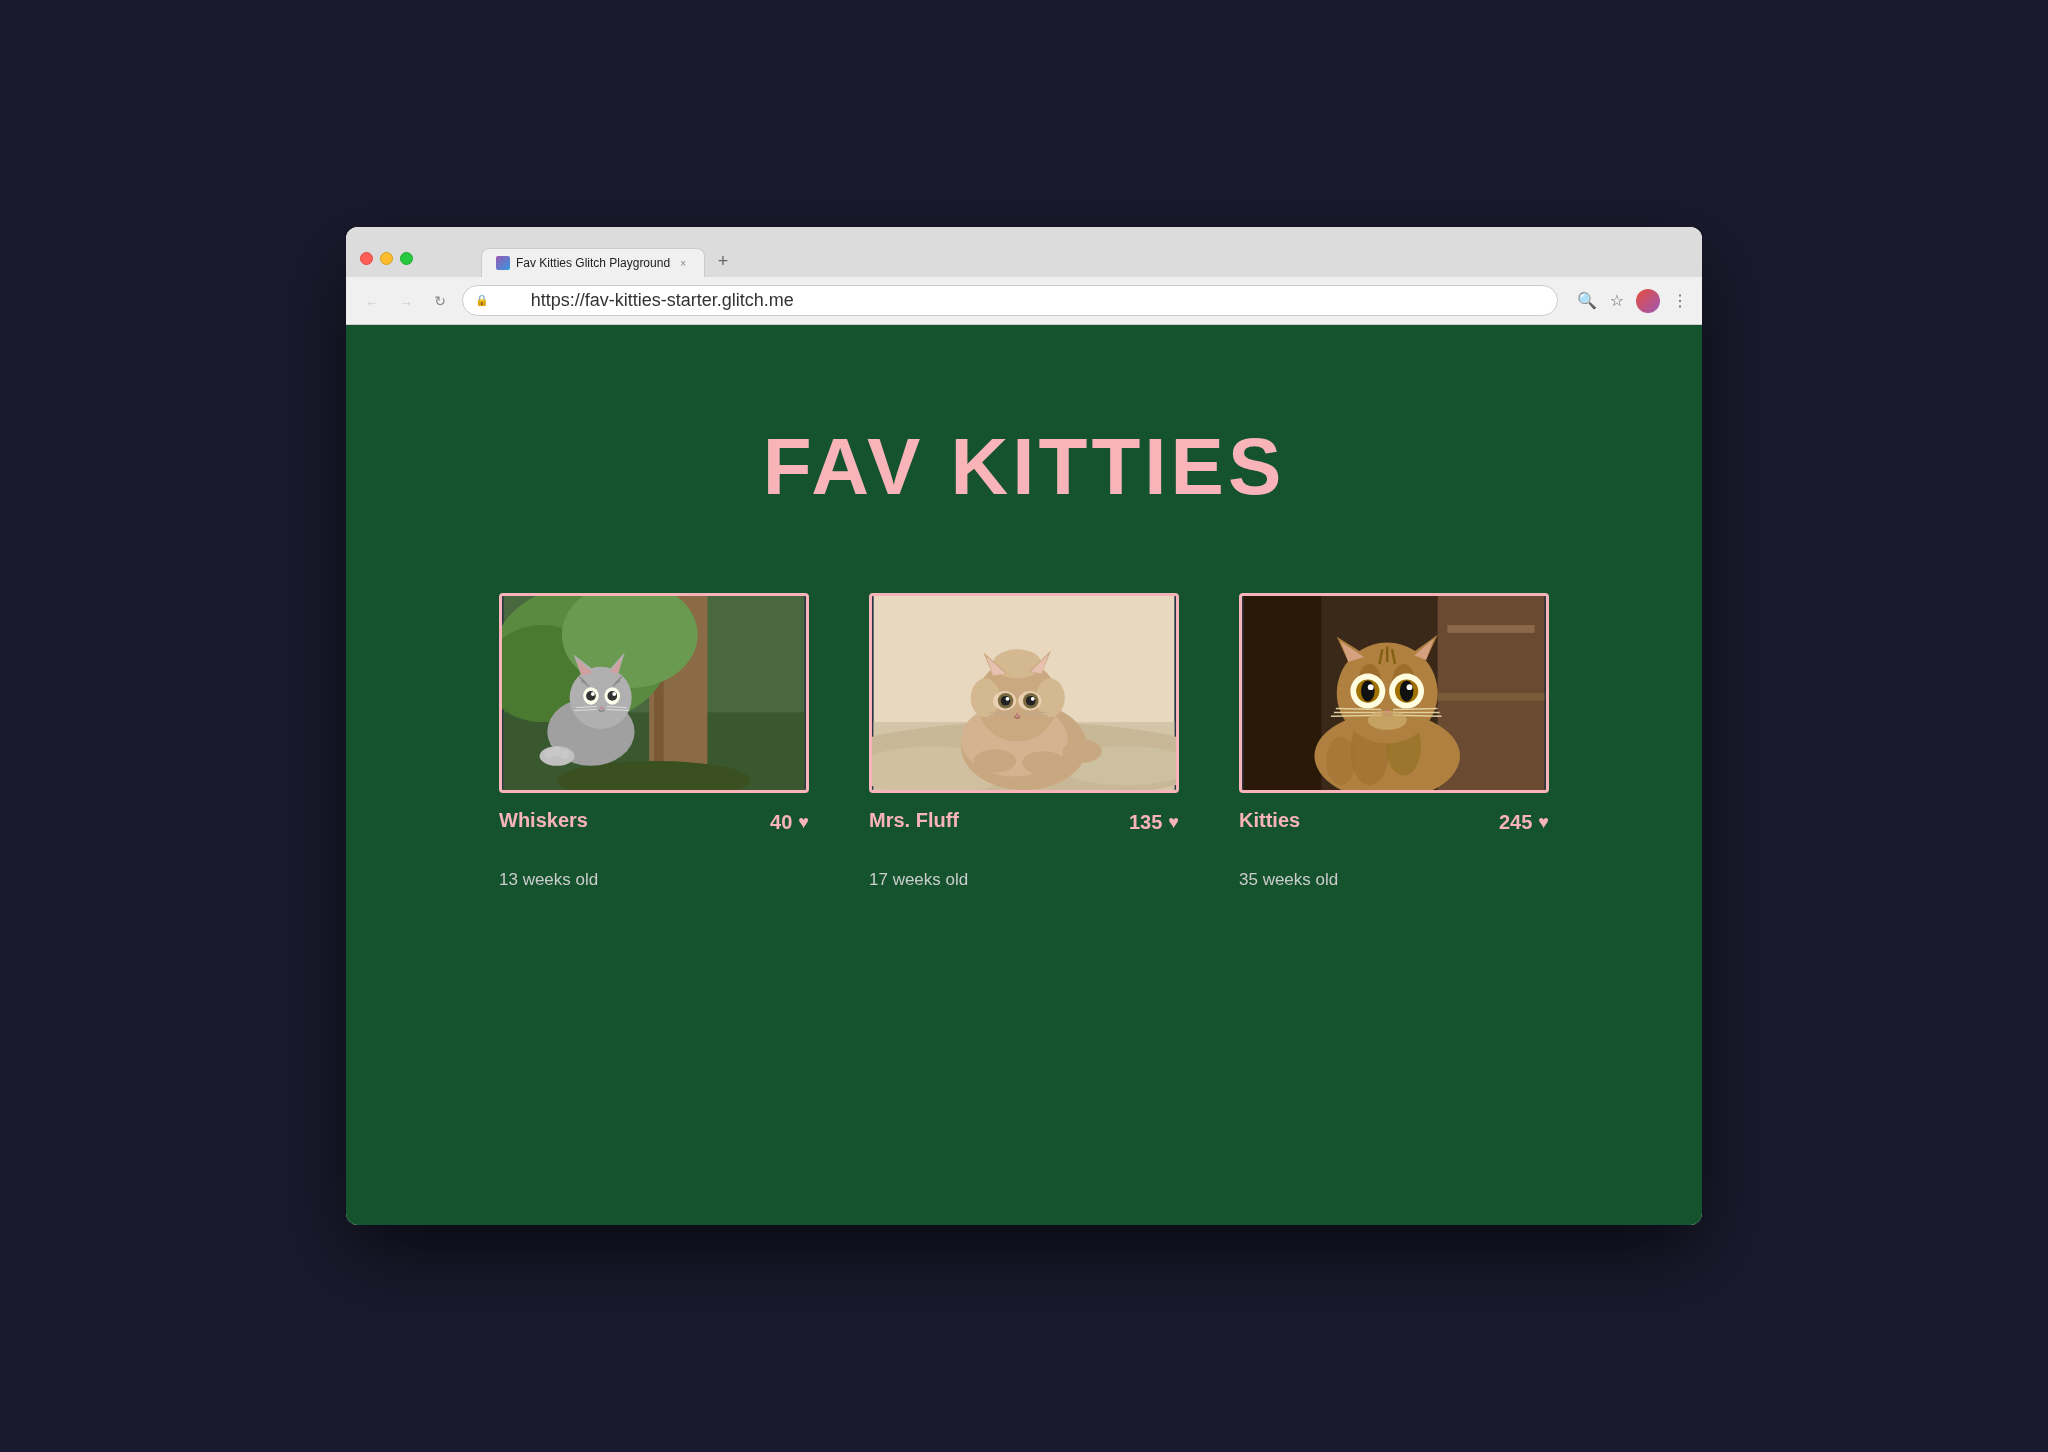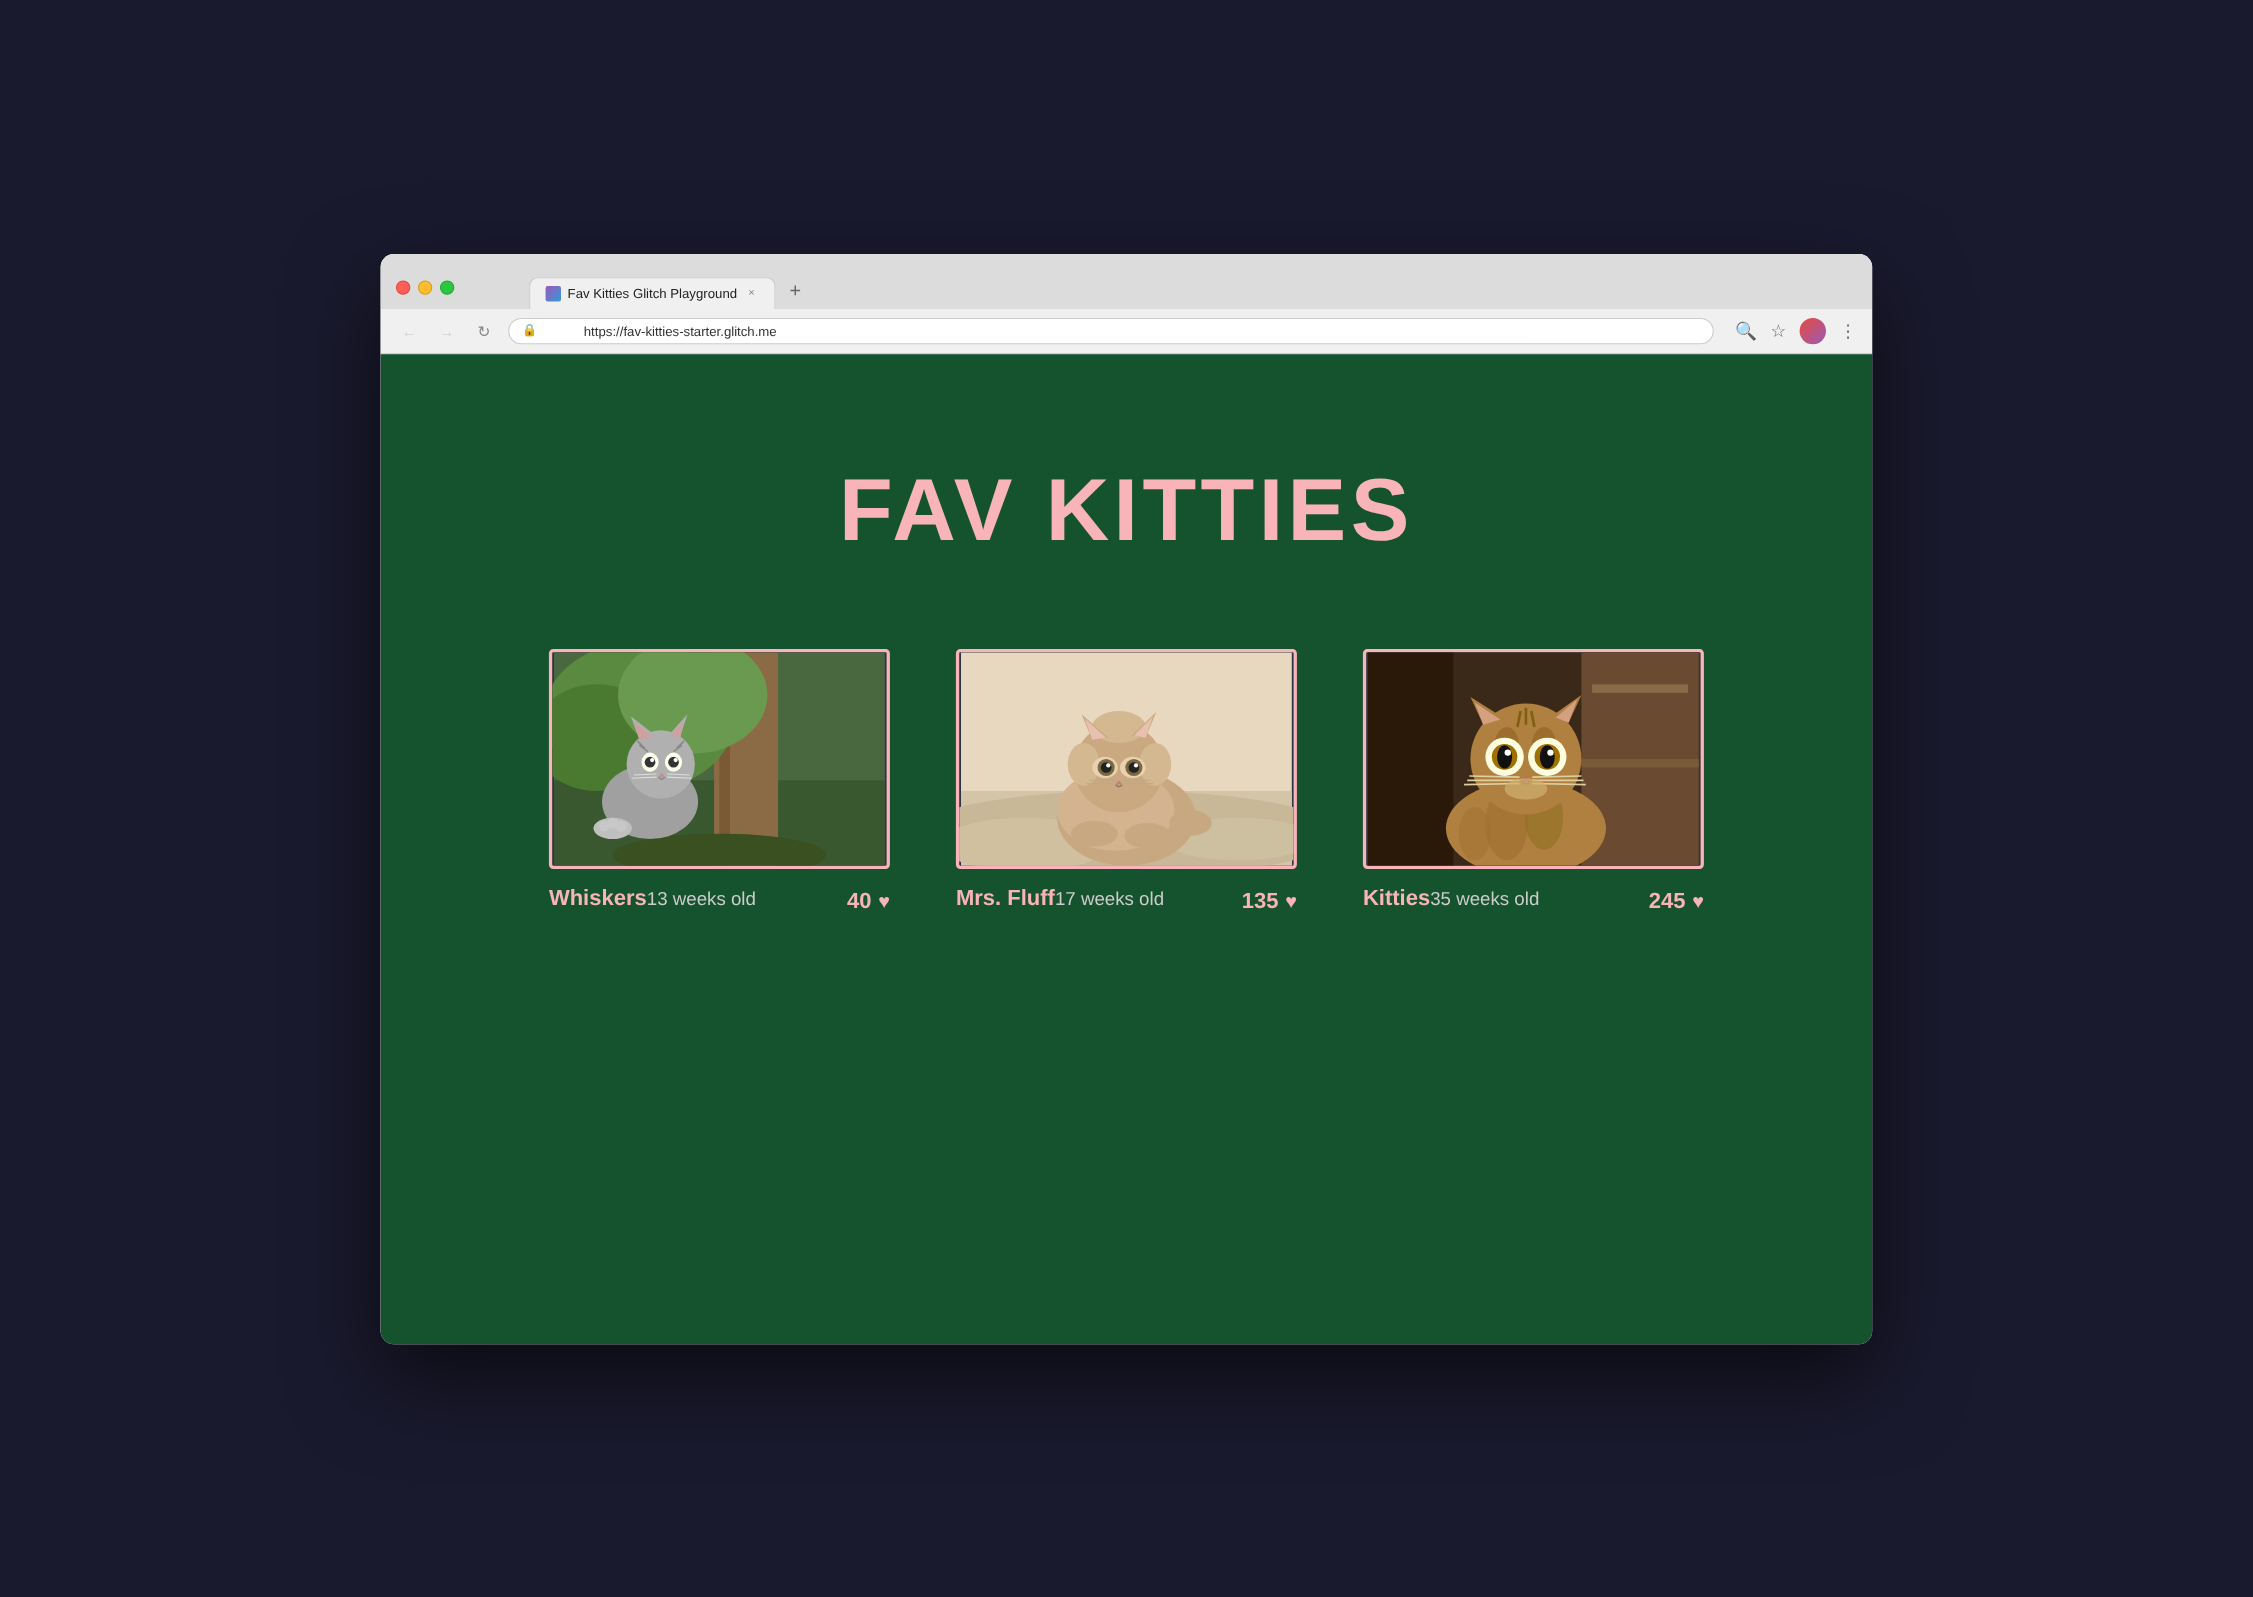"https://fav-kitties-starter.glitch.me" .url-text { font-size: 12px -> 18px }
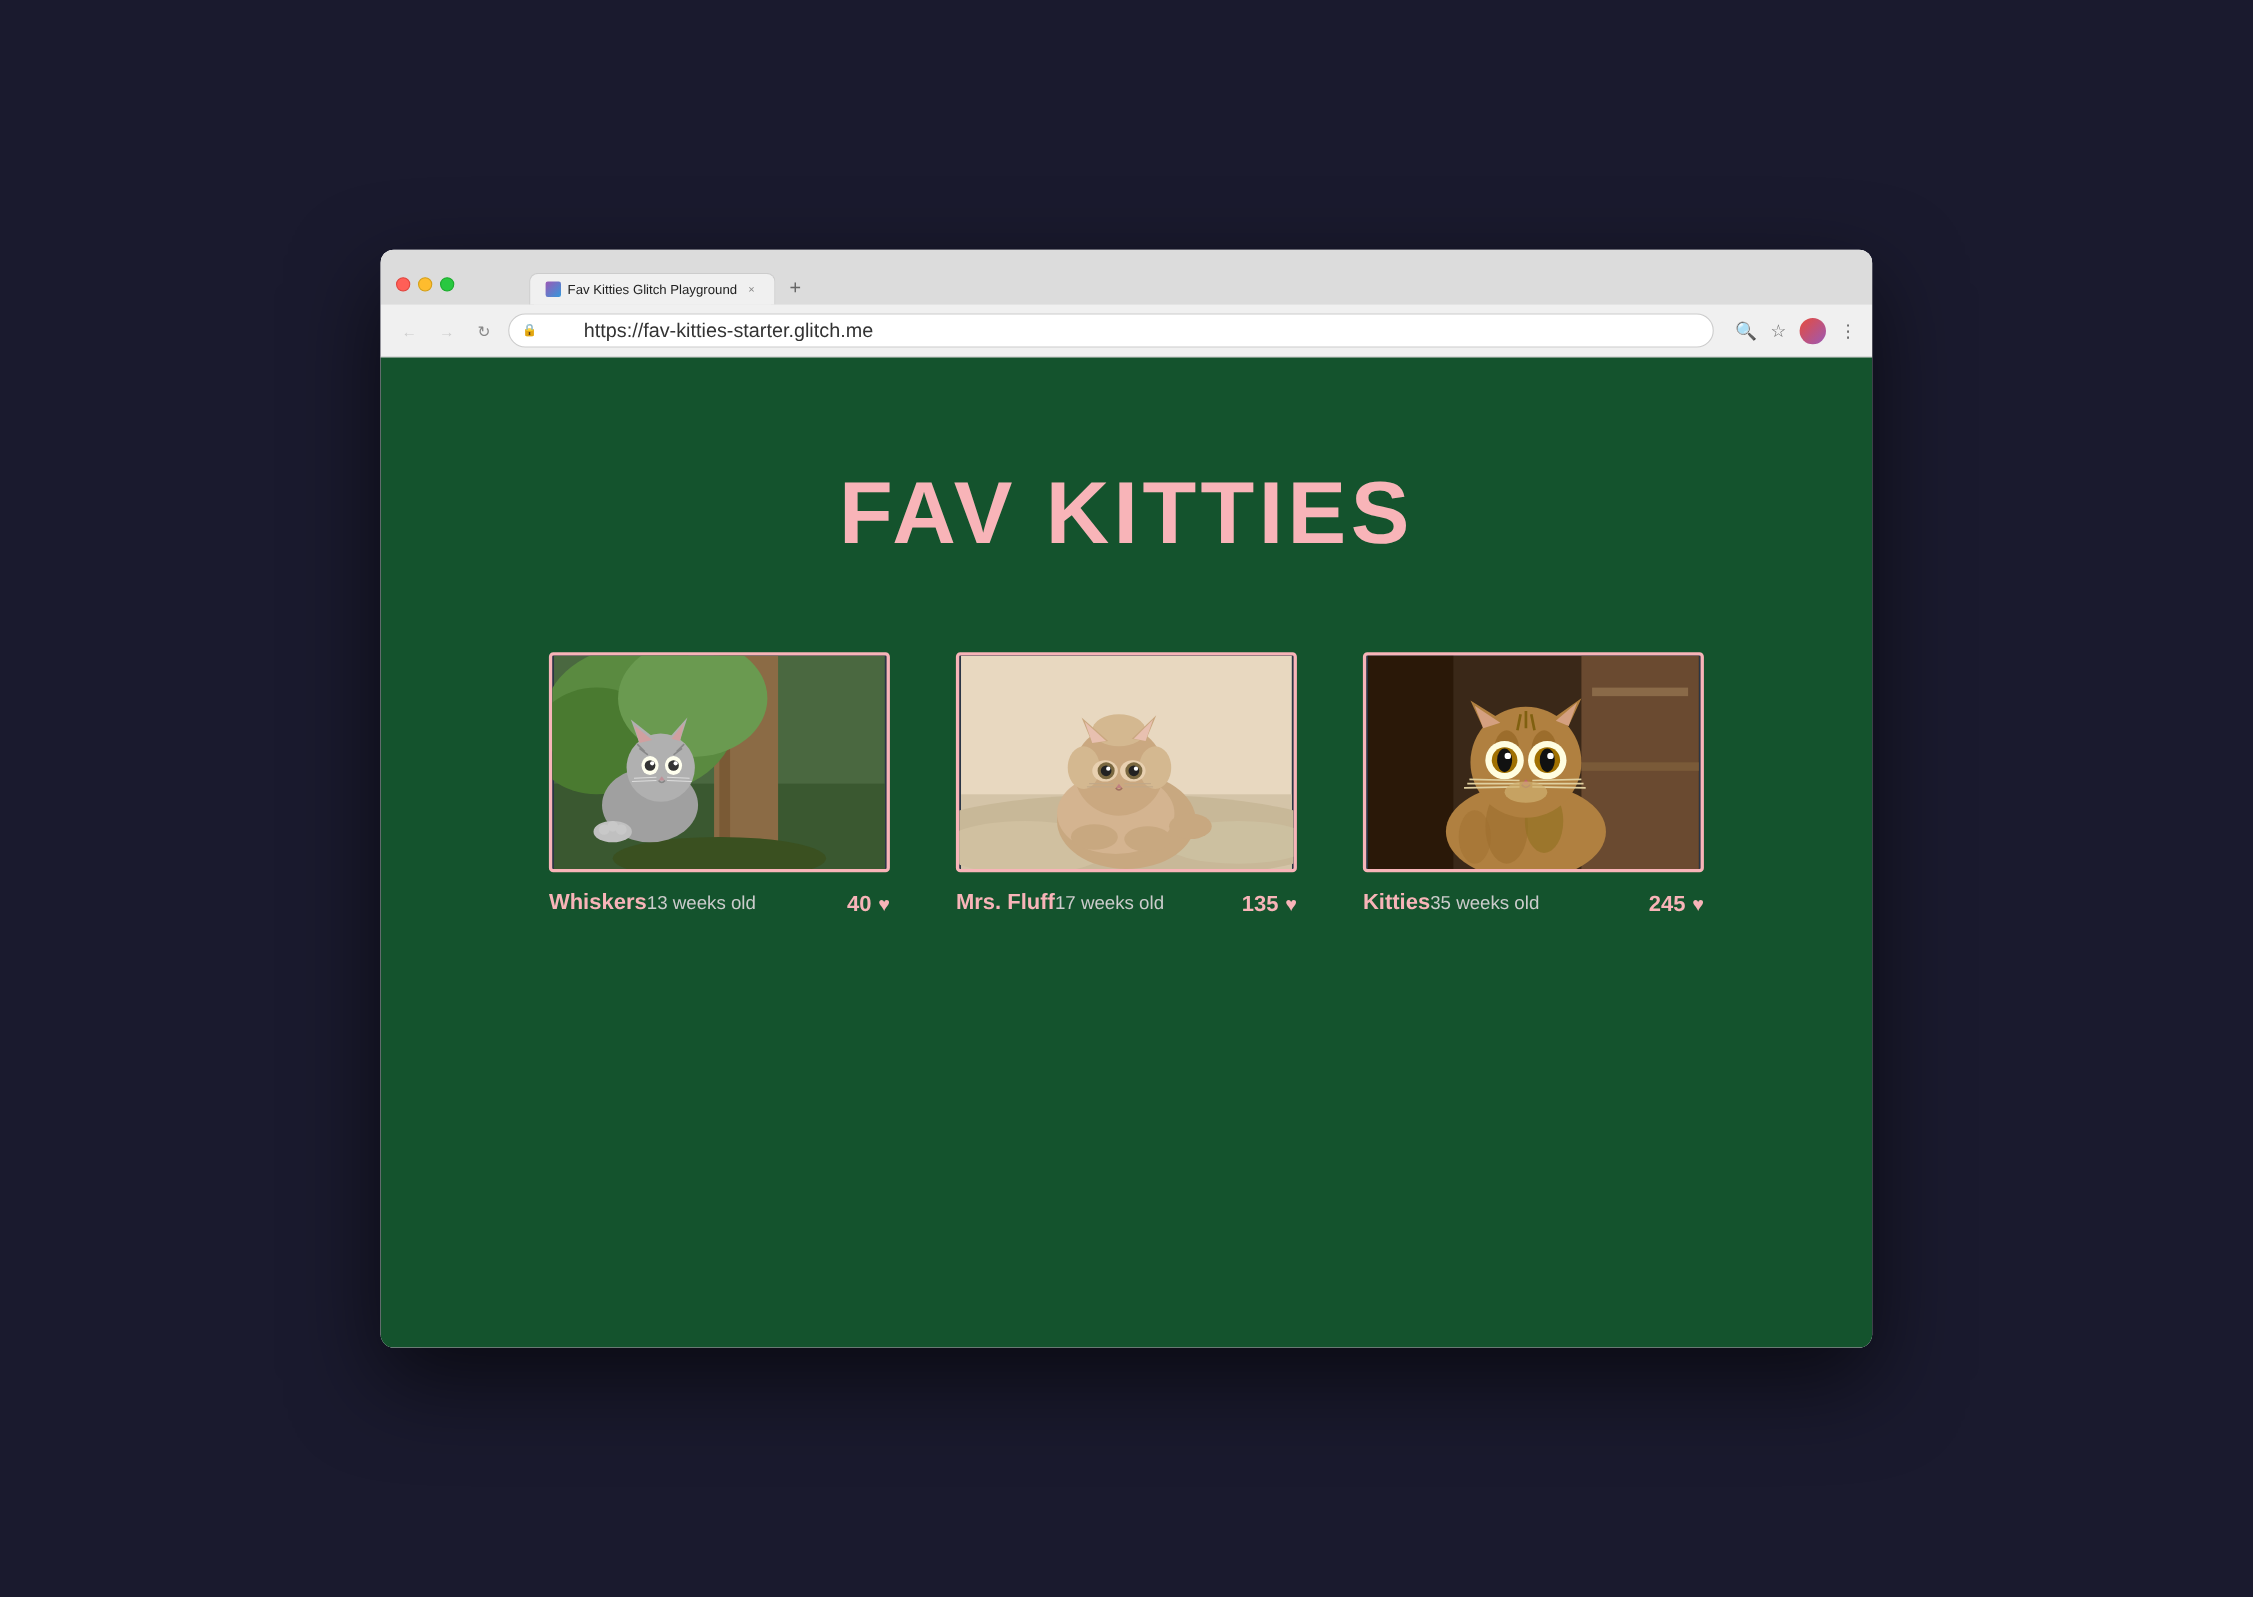"Whiskers" .kitty-name-age { flex-direction: row -> column; gap: none -> 36px }
